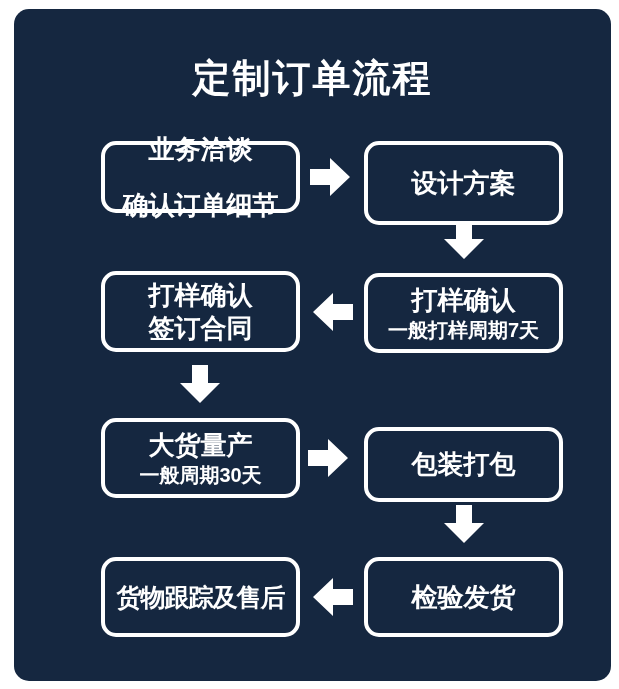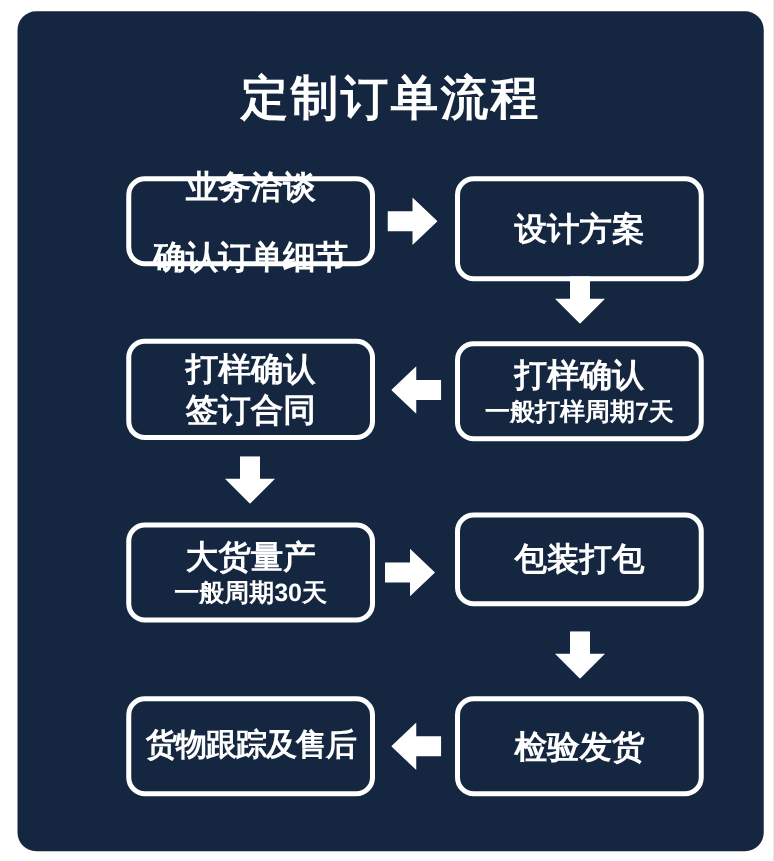"包装打包" div.box { top: 401px -> 418px }
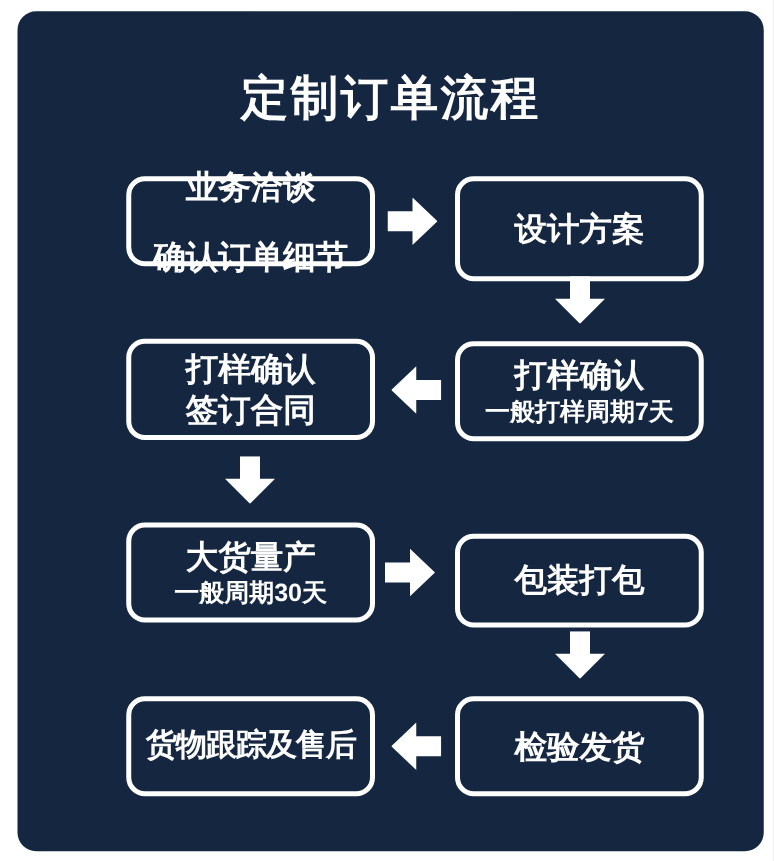"货物跟踪及售后" div.box { font-family: Liberation Mono, monospace -> none }
